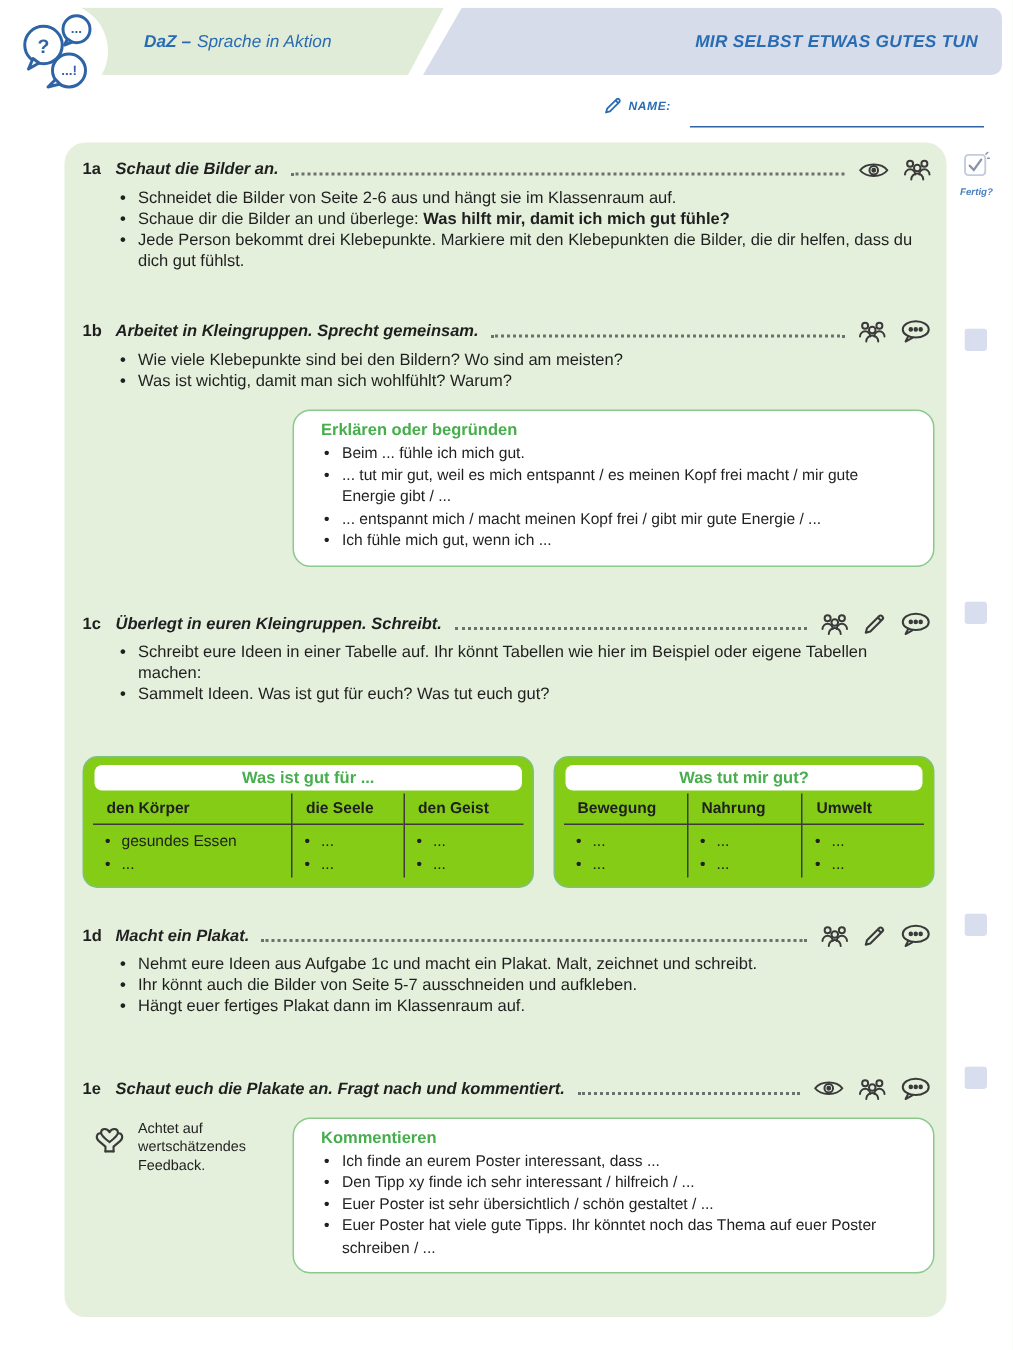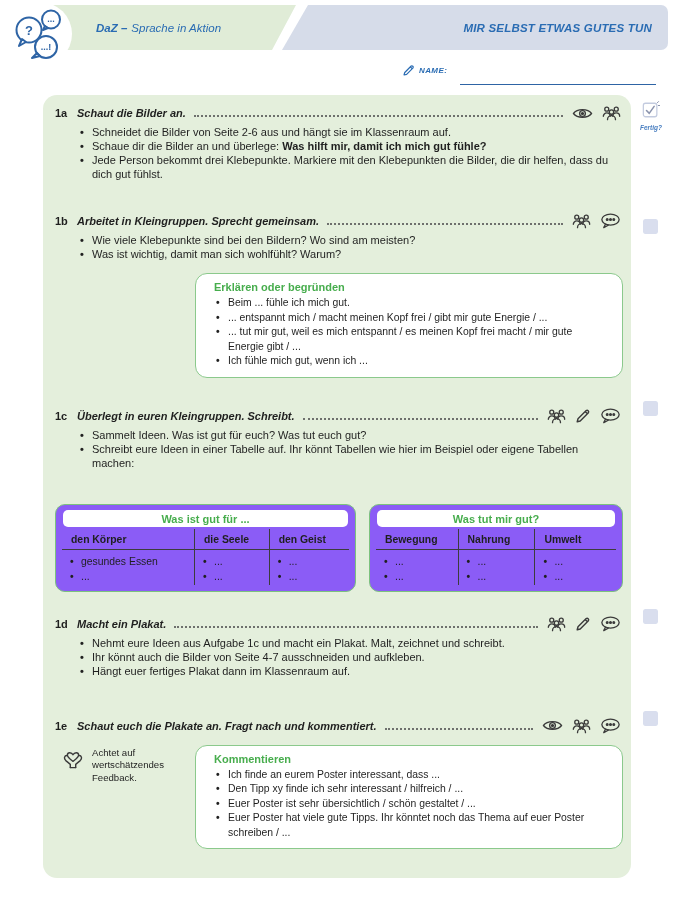"... entspannt mich / macht" li { order: before "... tut mir gut, weil" -> after "... tut mir gut, weil" }
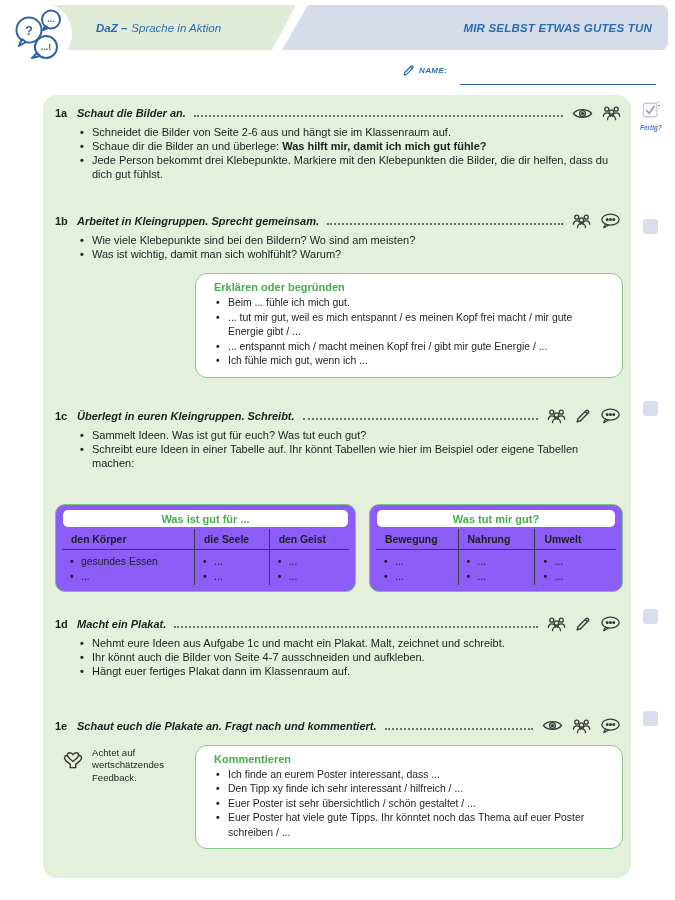"Sammelt Ideen. Was ist gut" li { order: before "Schreibt eure Ideen in einer" -> after "Schreibt eure Ideen in einer" }
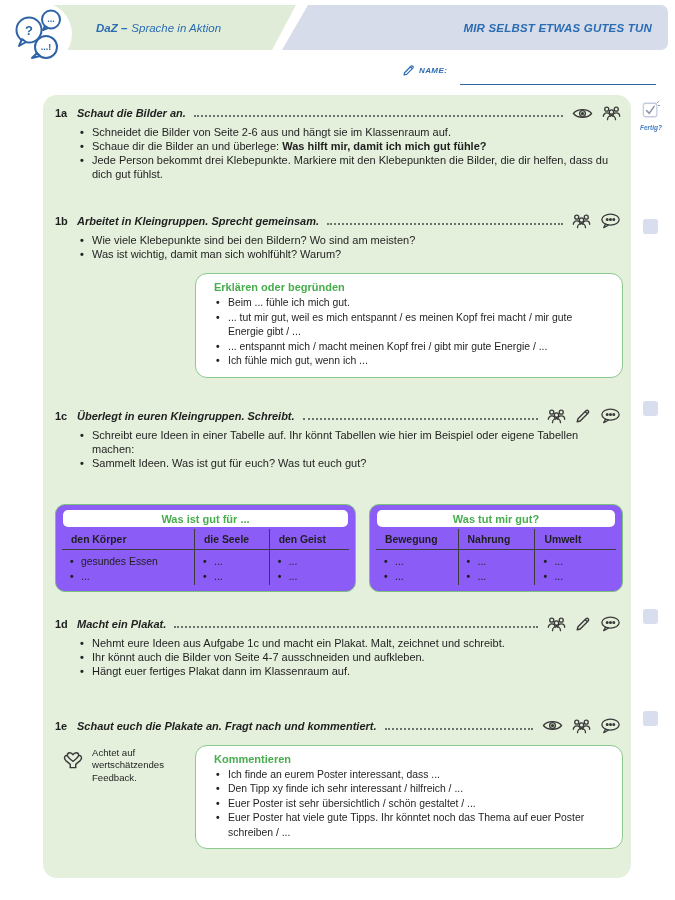"Was ist gut für ..." .mini-table { background: #8b5cf6 -> #84cc16 }
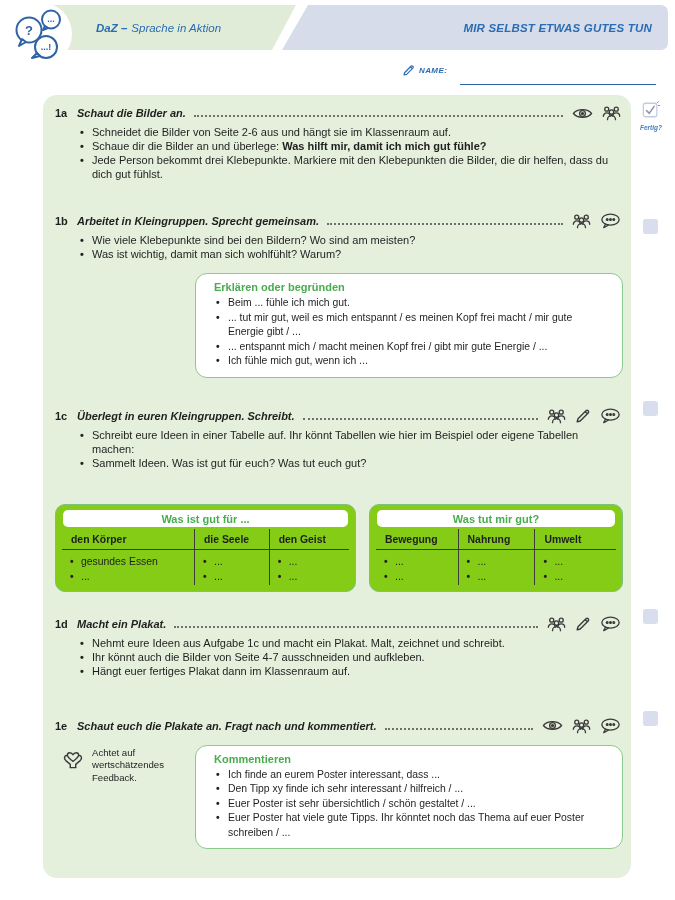"Ihr könnt auch die Bilder" li { text: 4-7 -> 5-7 }
